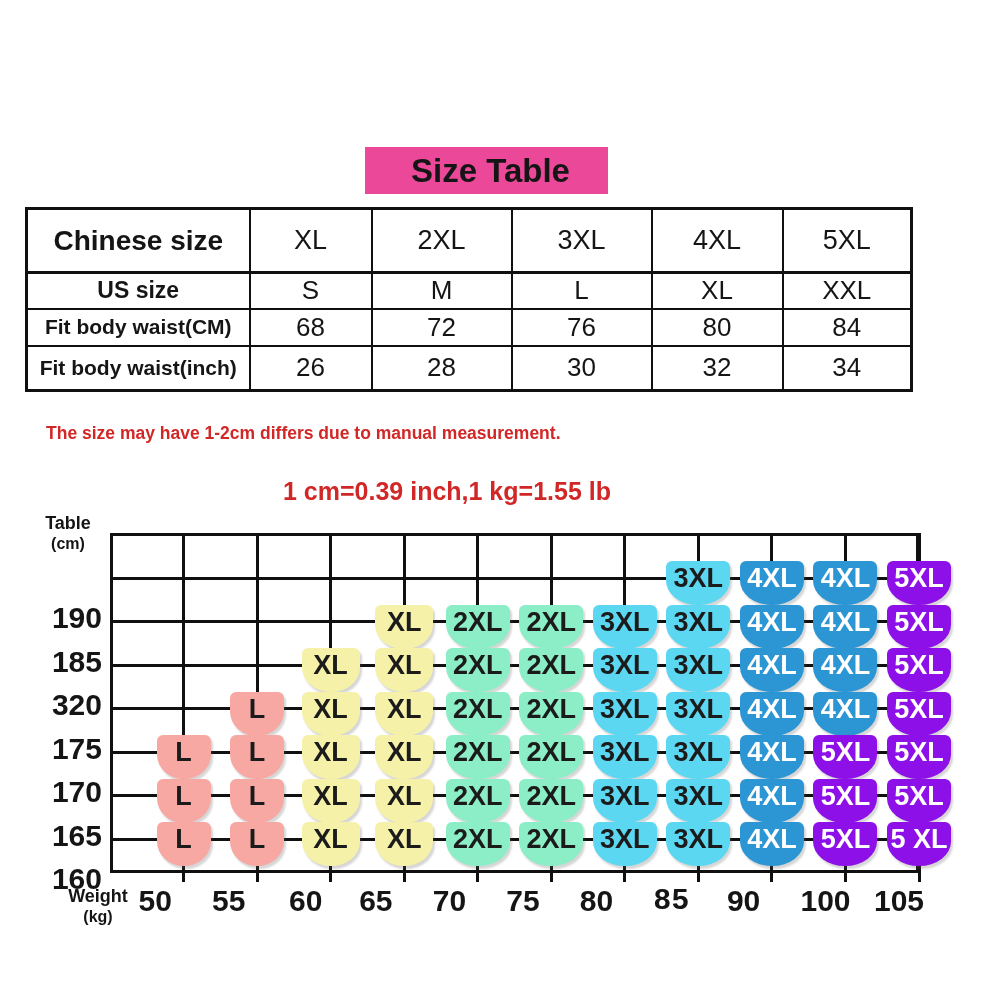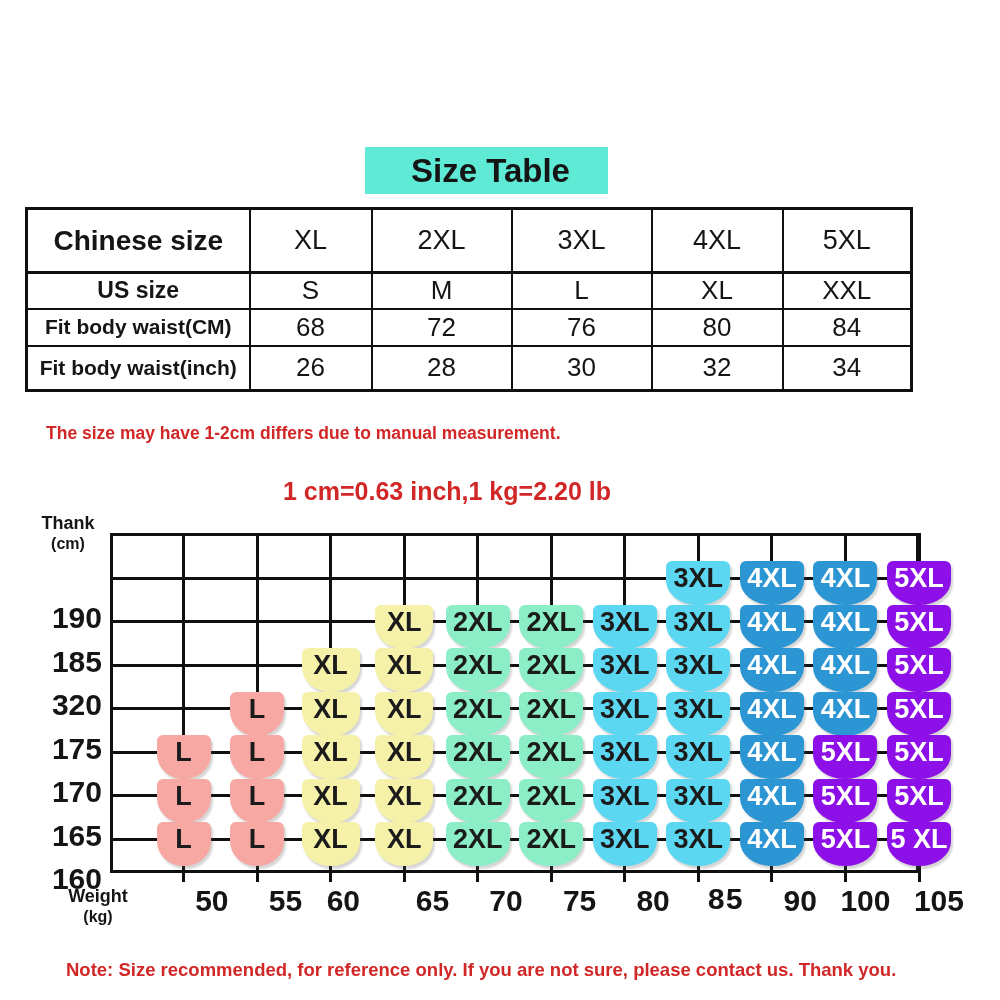"Size Table" div.title-box { background: #5eead4 -> #ec4899 }
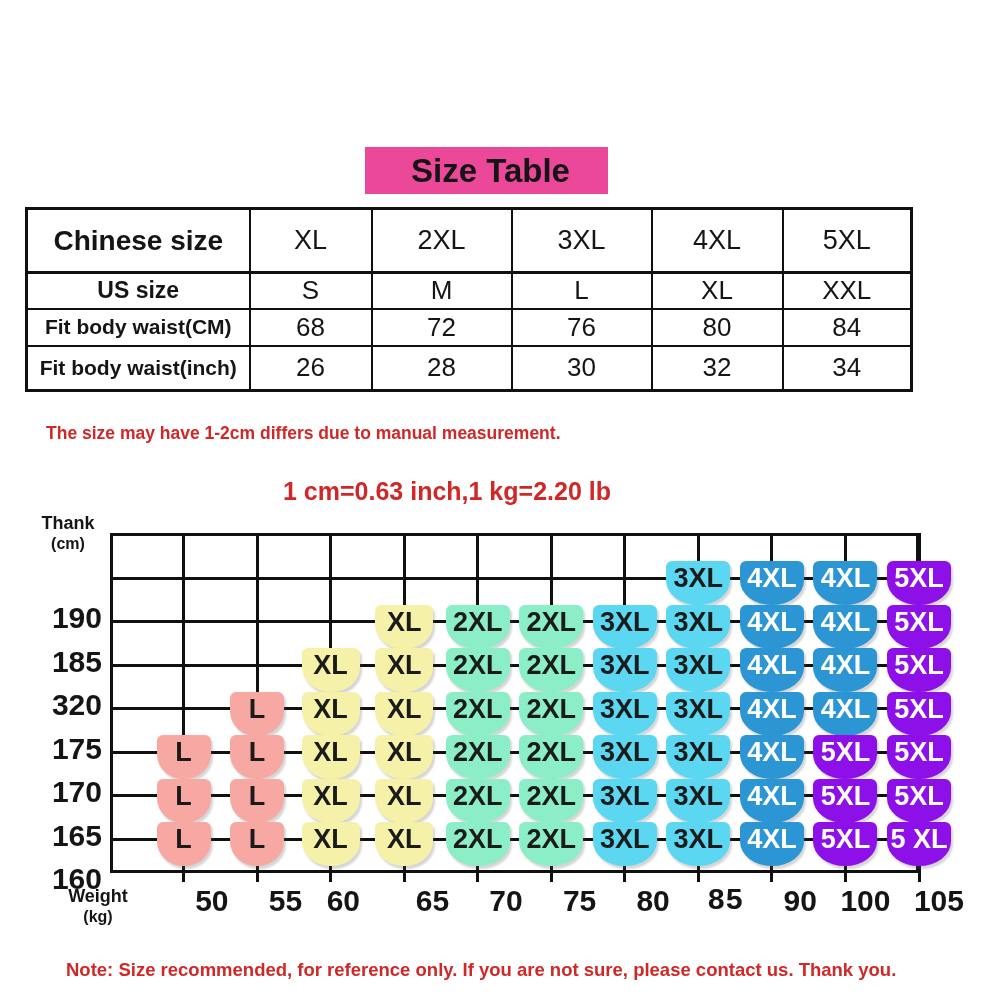"1 cm=0.63 inch,1 kg=2.20 lb" div.rednote { text: 0.63 inch,1 kg=2.20 -> 0.39 inch,1 kg=1.55 }
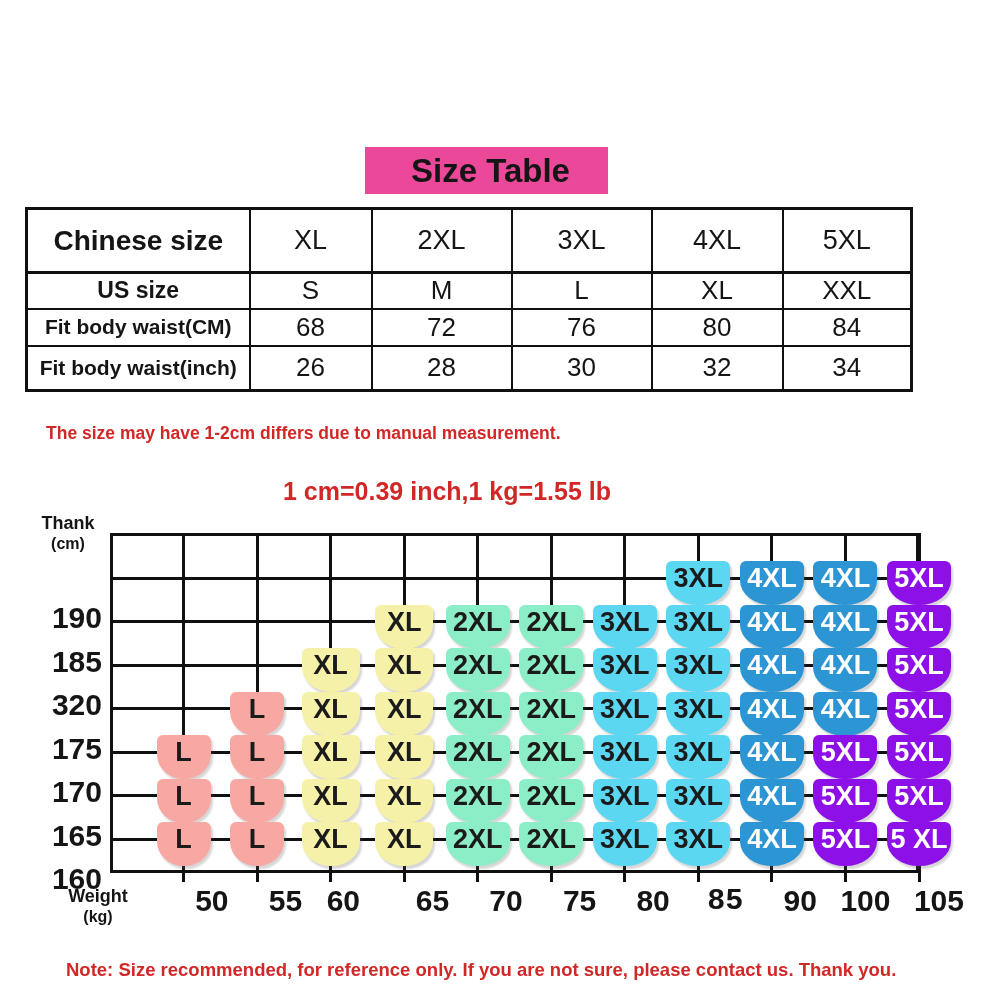"Thank" div.axis-title { text: Thank -> Table }
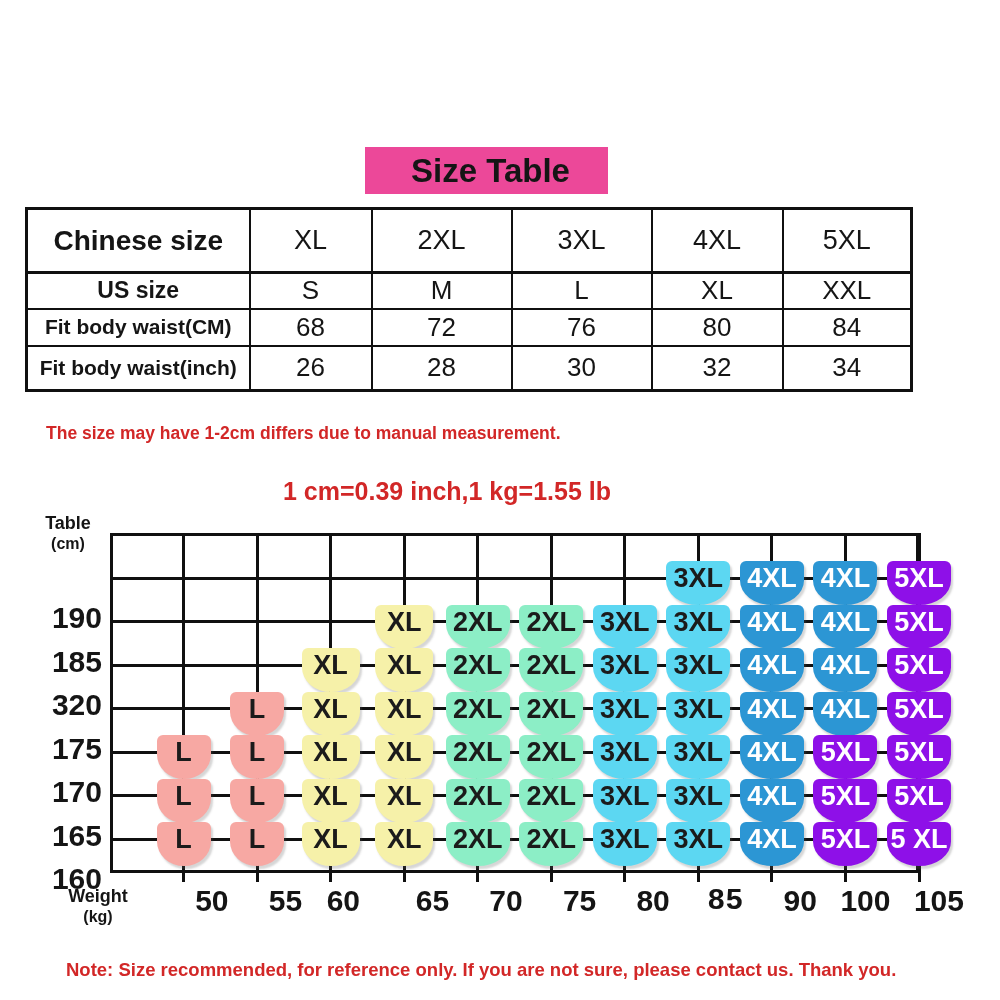"50" .axis-num.xnum { text-align: right -> left }
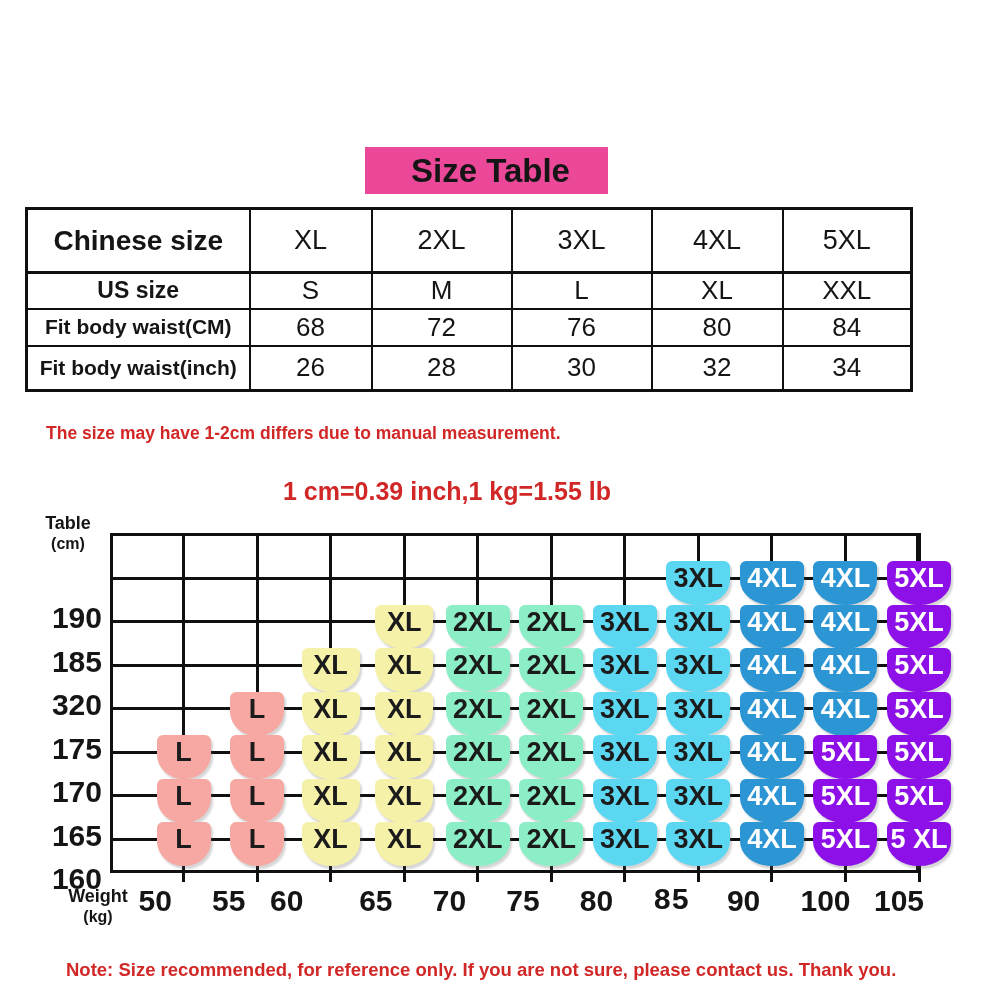"60" div.axis-num { left: 270px -> 289px }
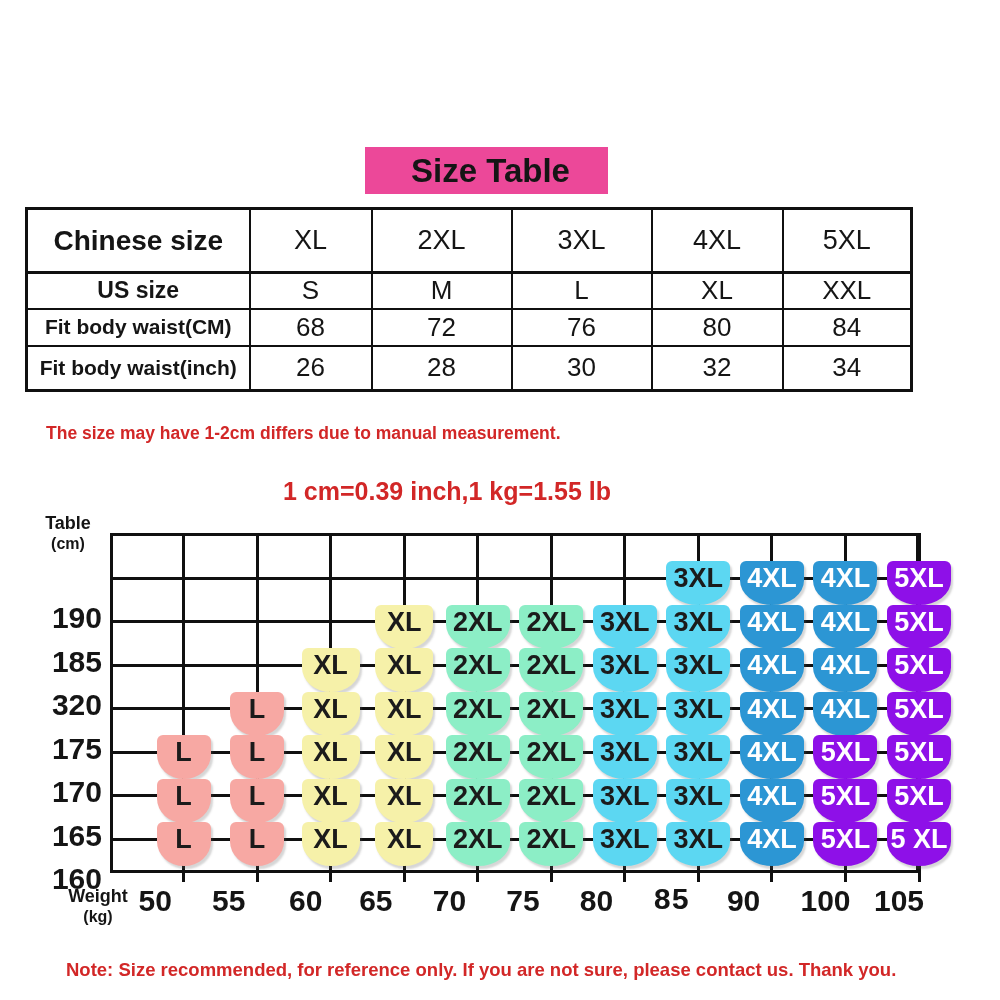"Note: Size recommended, for reference" div.rednote { html: <div>Note: Size recommended, for reference only. If you are not sure, please contact us. Thank you.</div> -> none }
